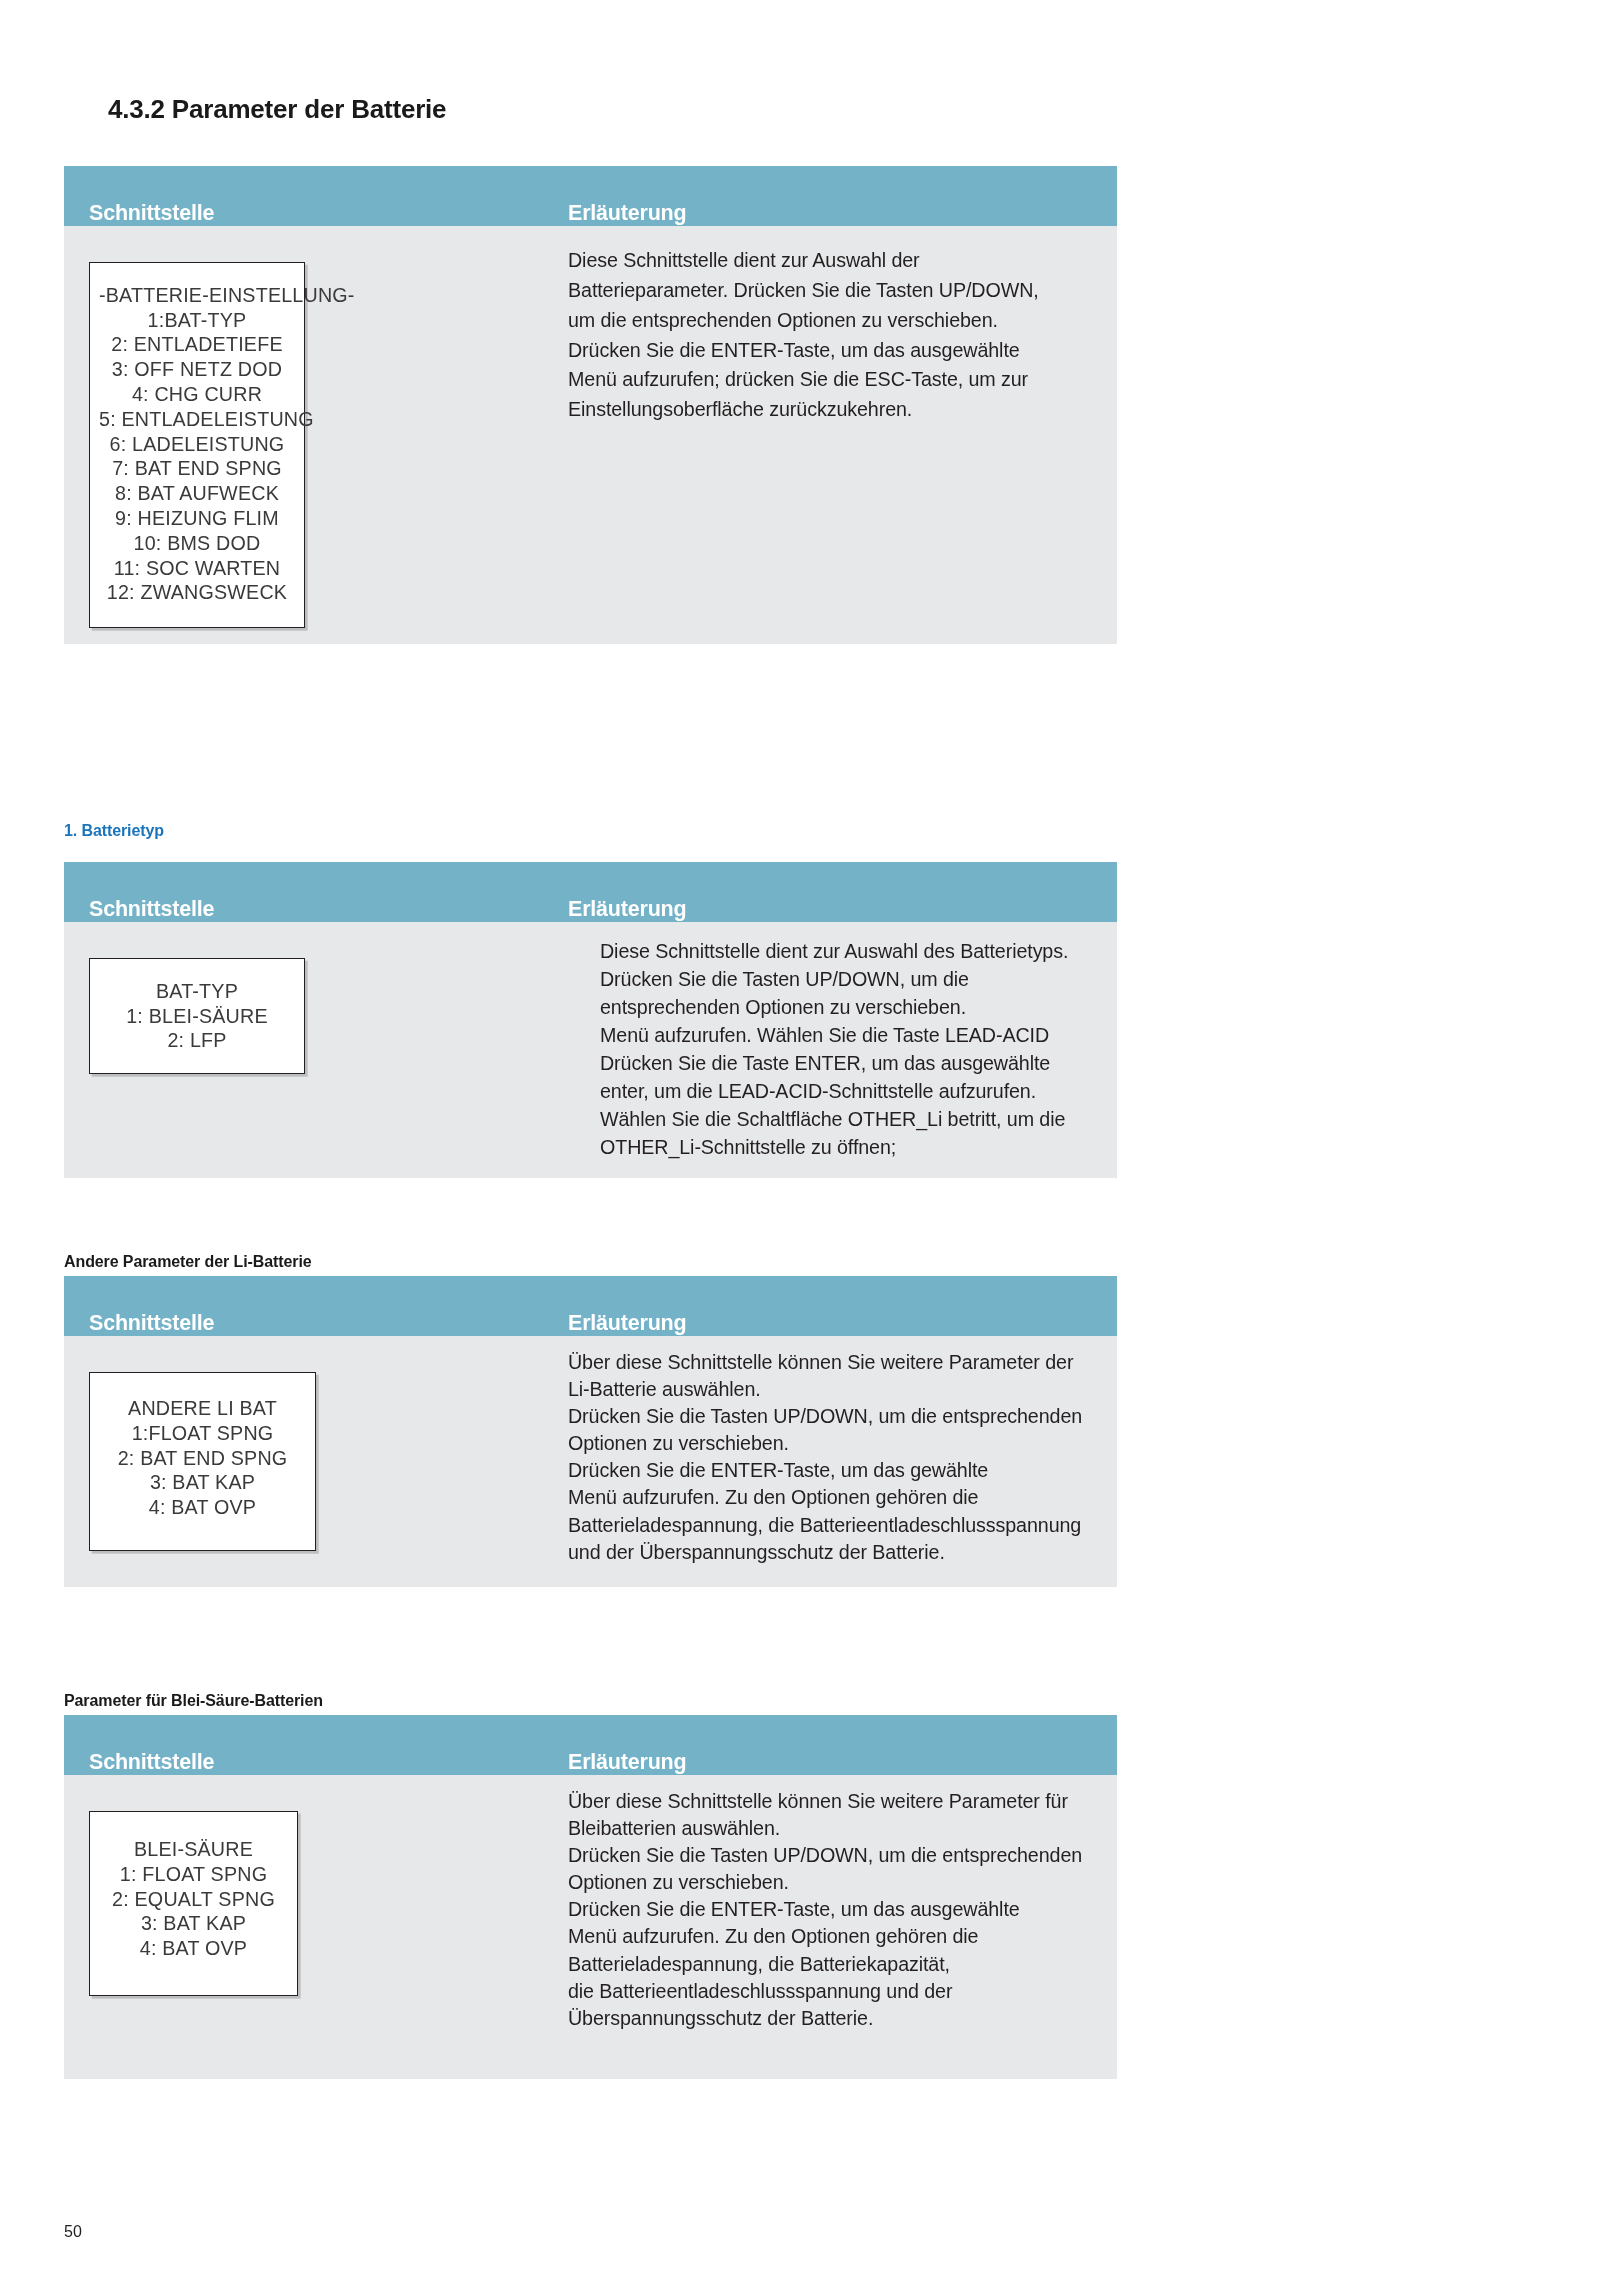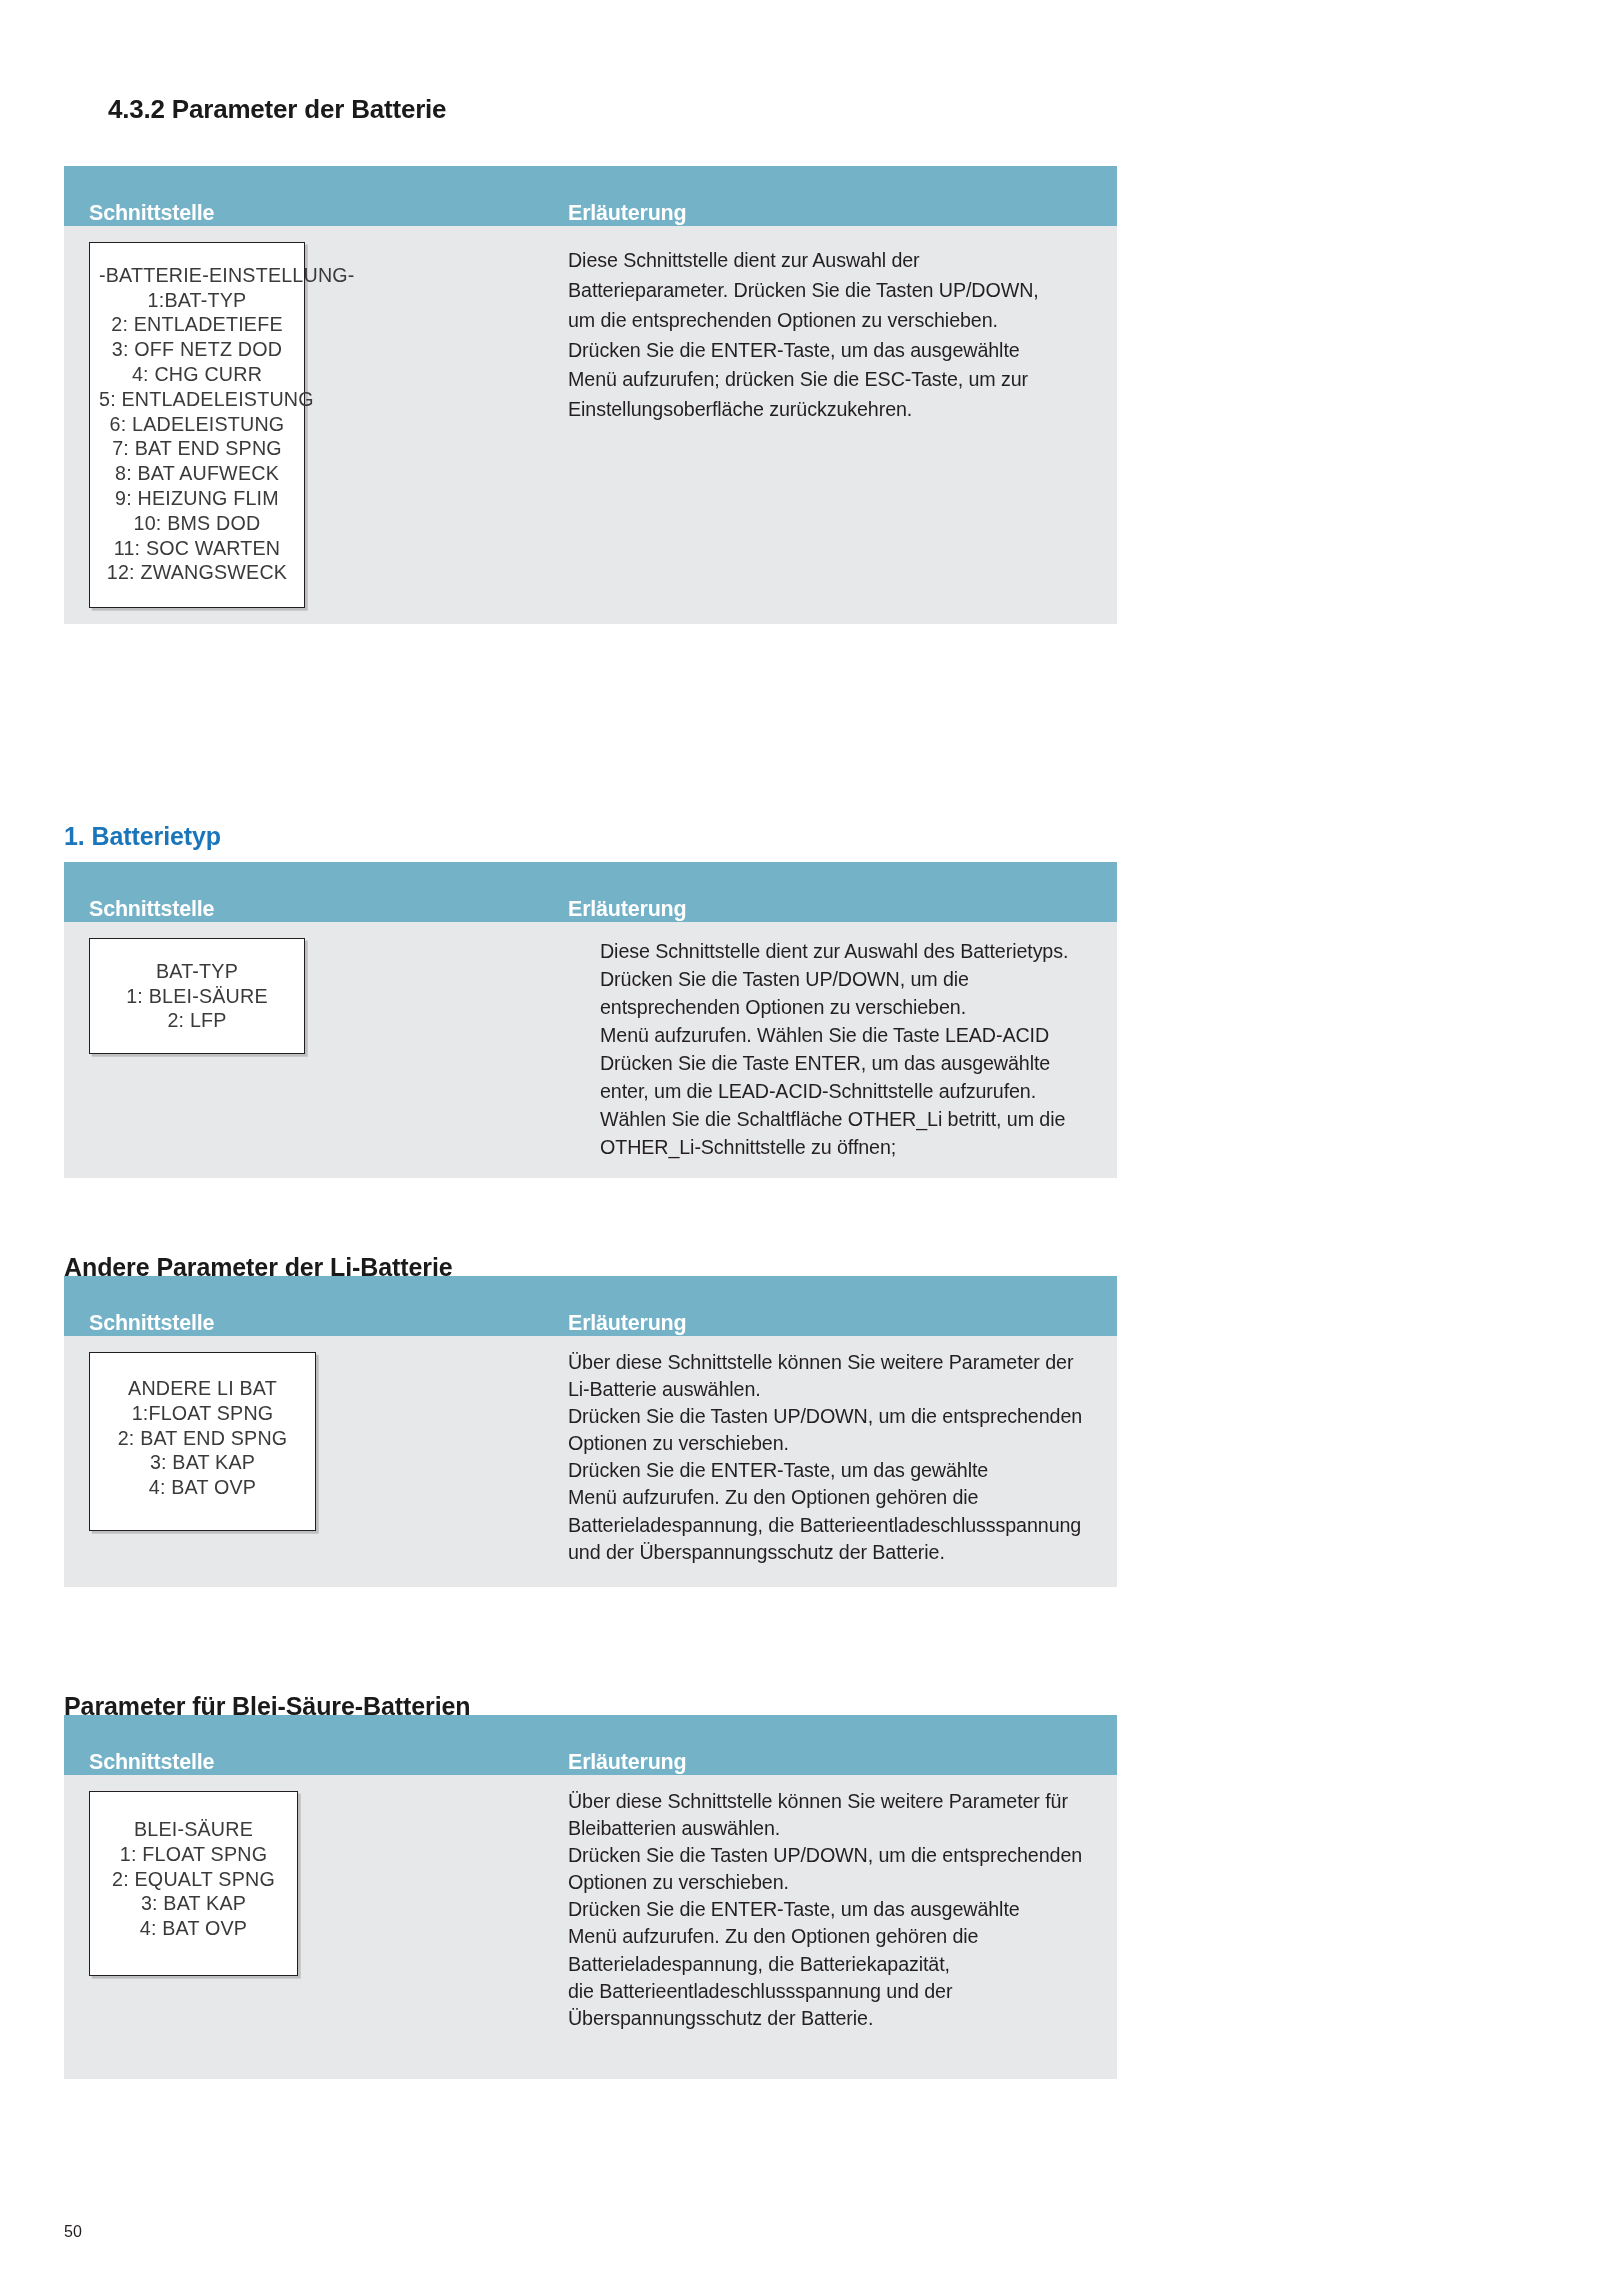"-BATTERIE-EINSTELLUNG-" .lcd { margin-top: none -> 20px }
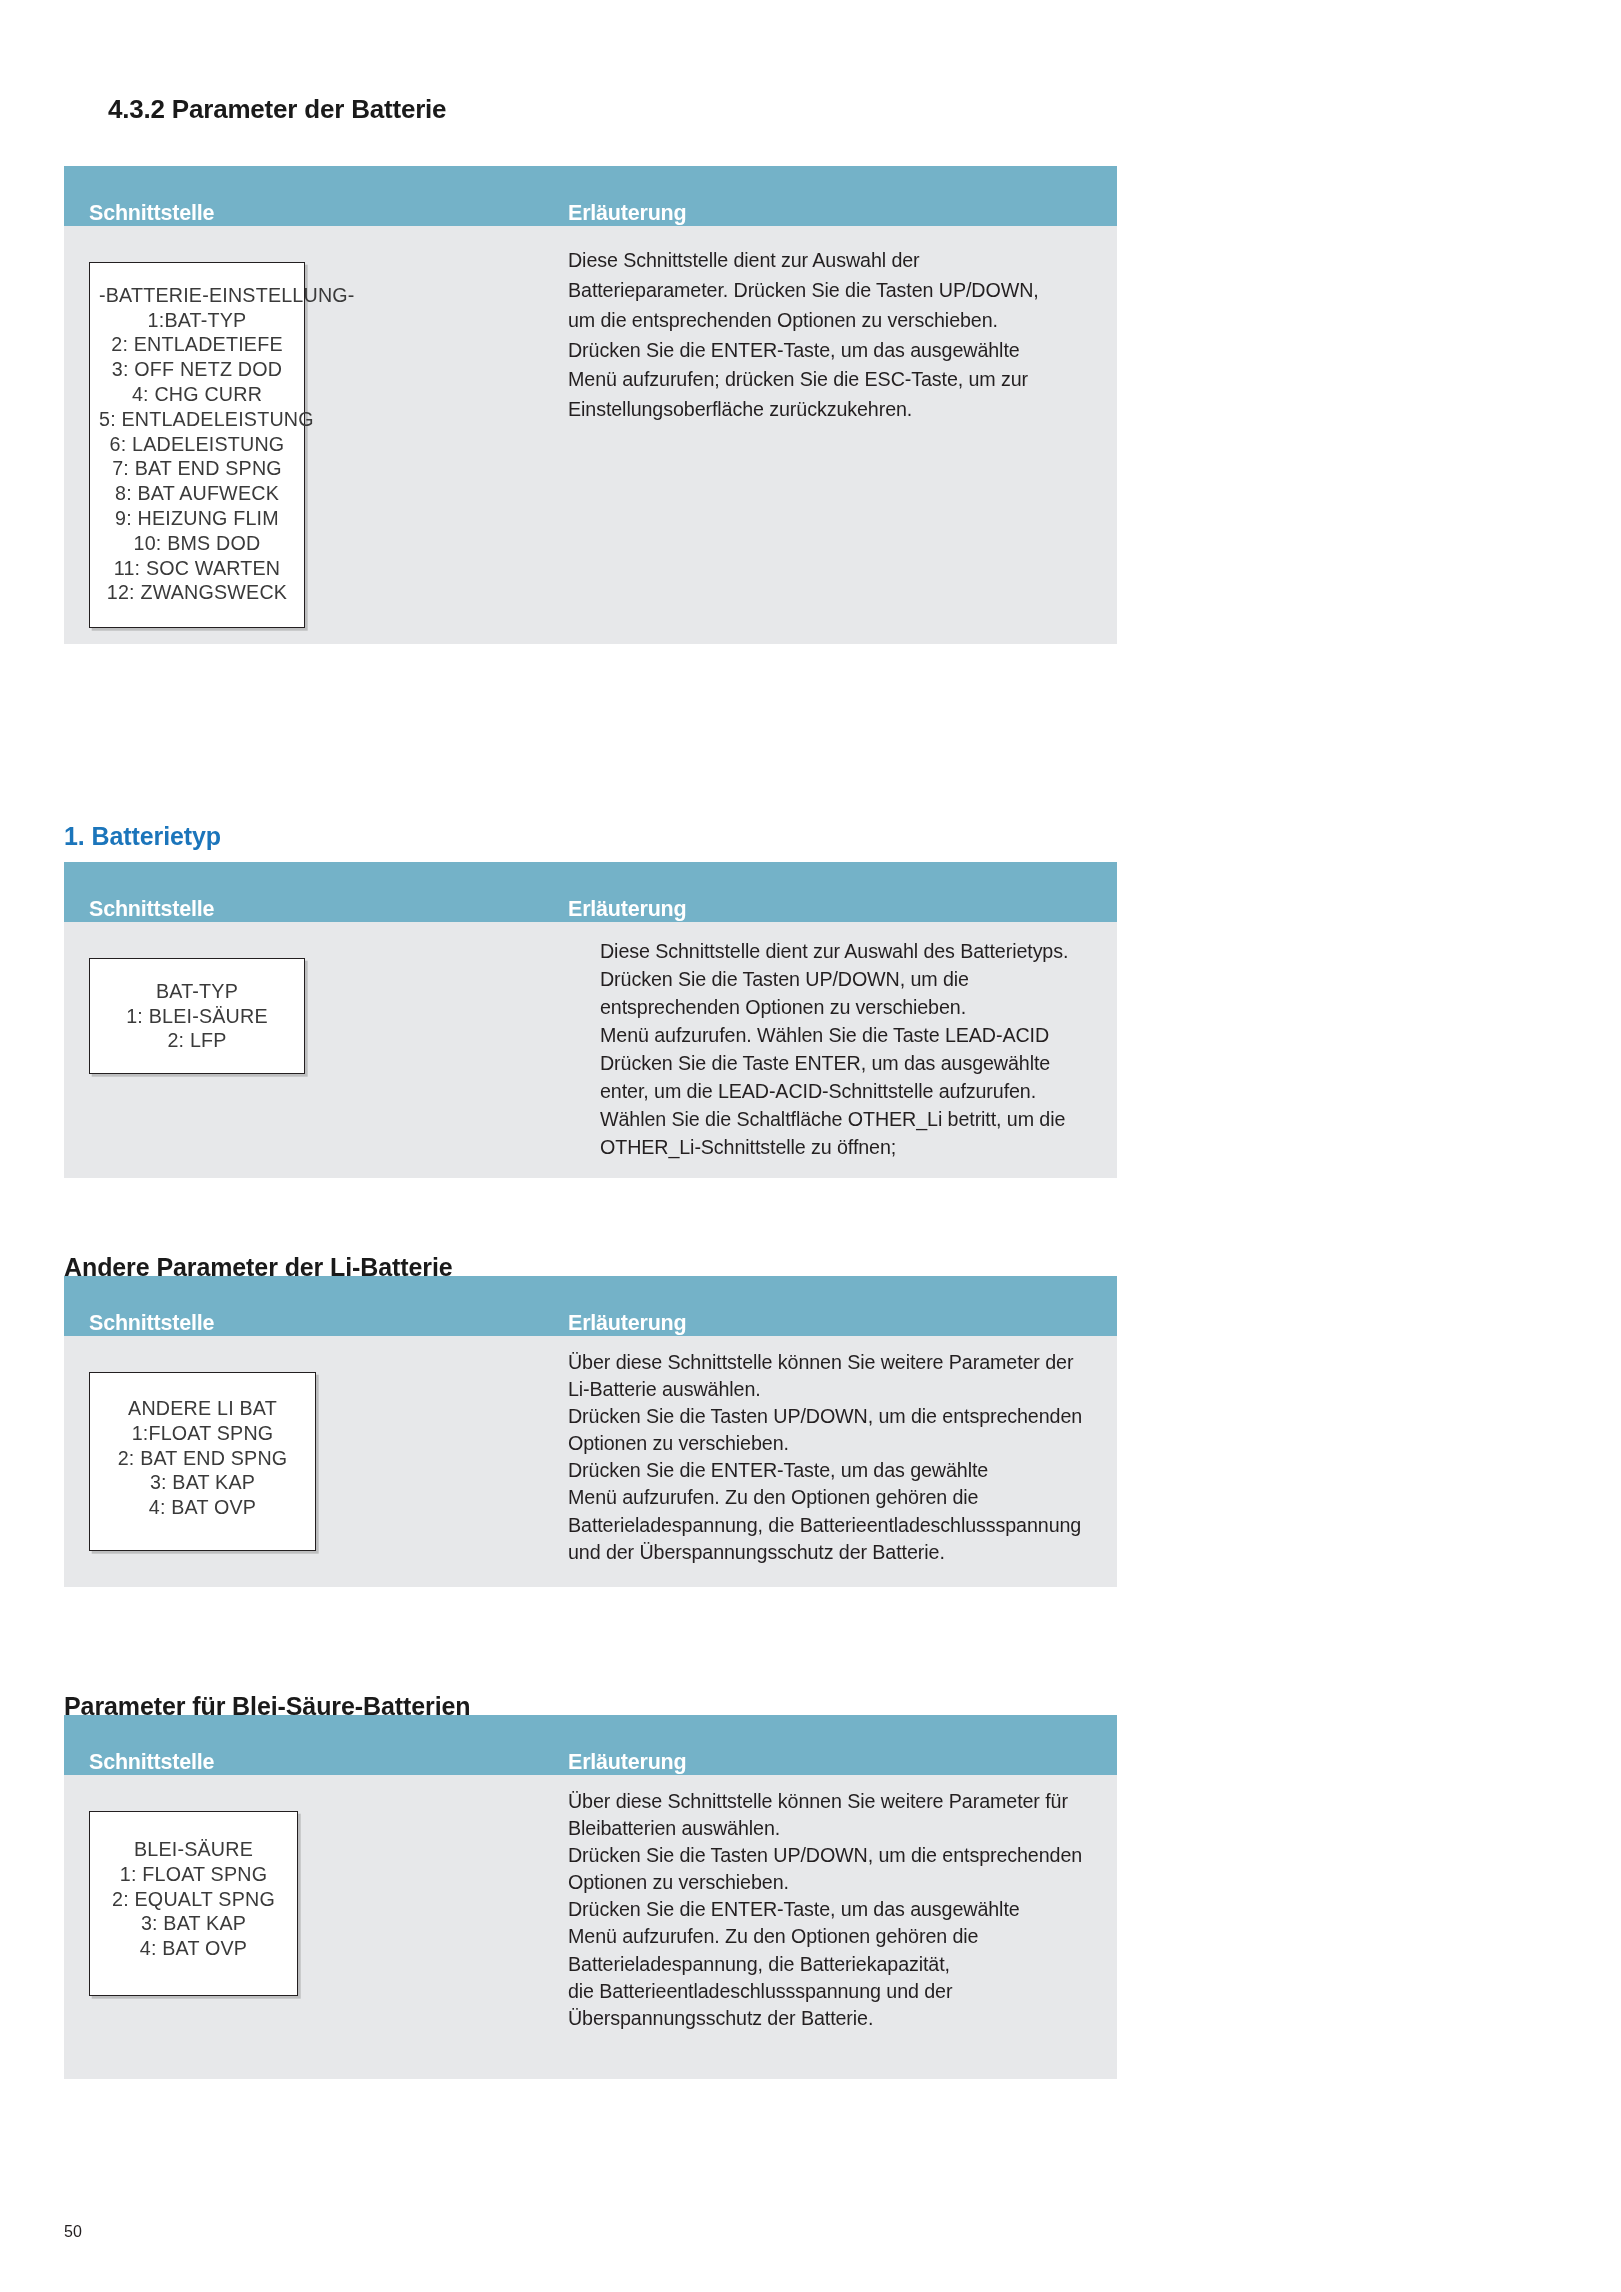"1. Batterietyp" .sub-heading { font-size: 25px -> 16px }
